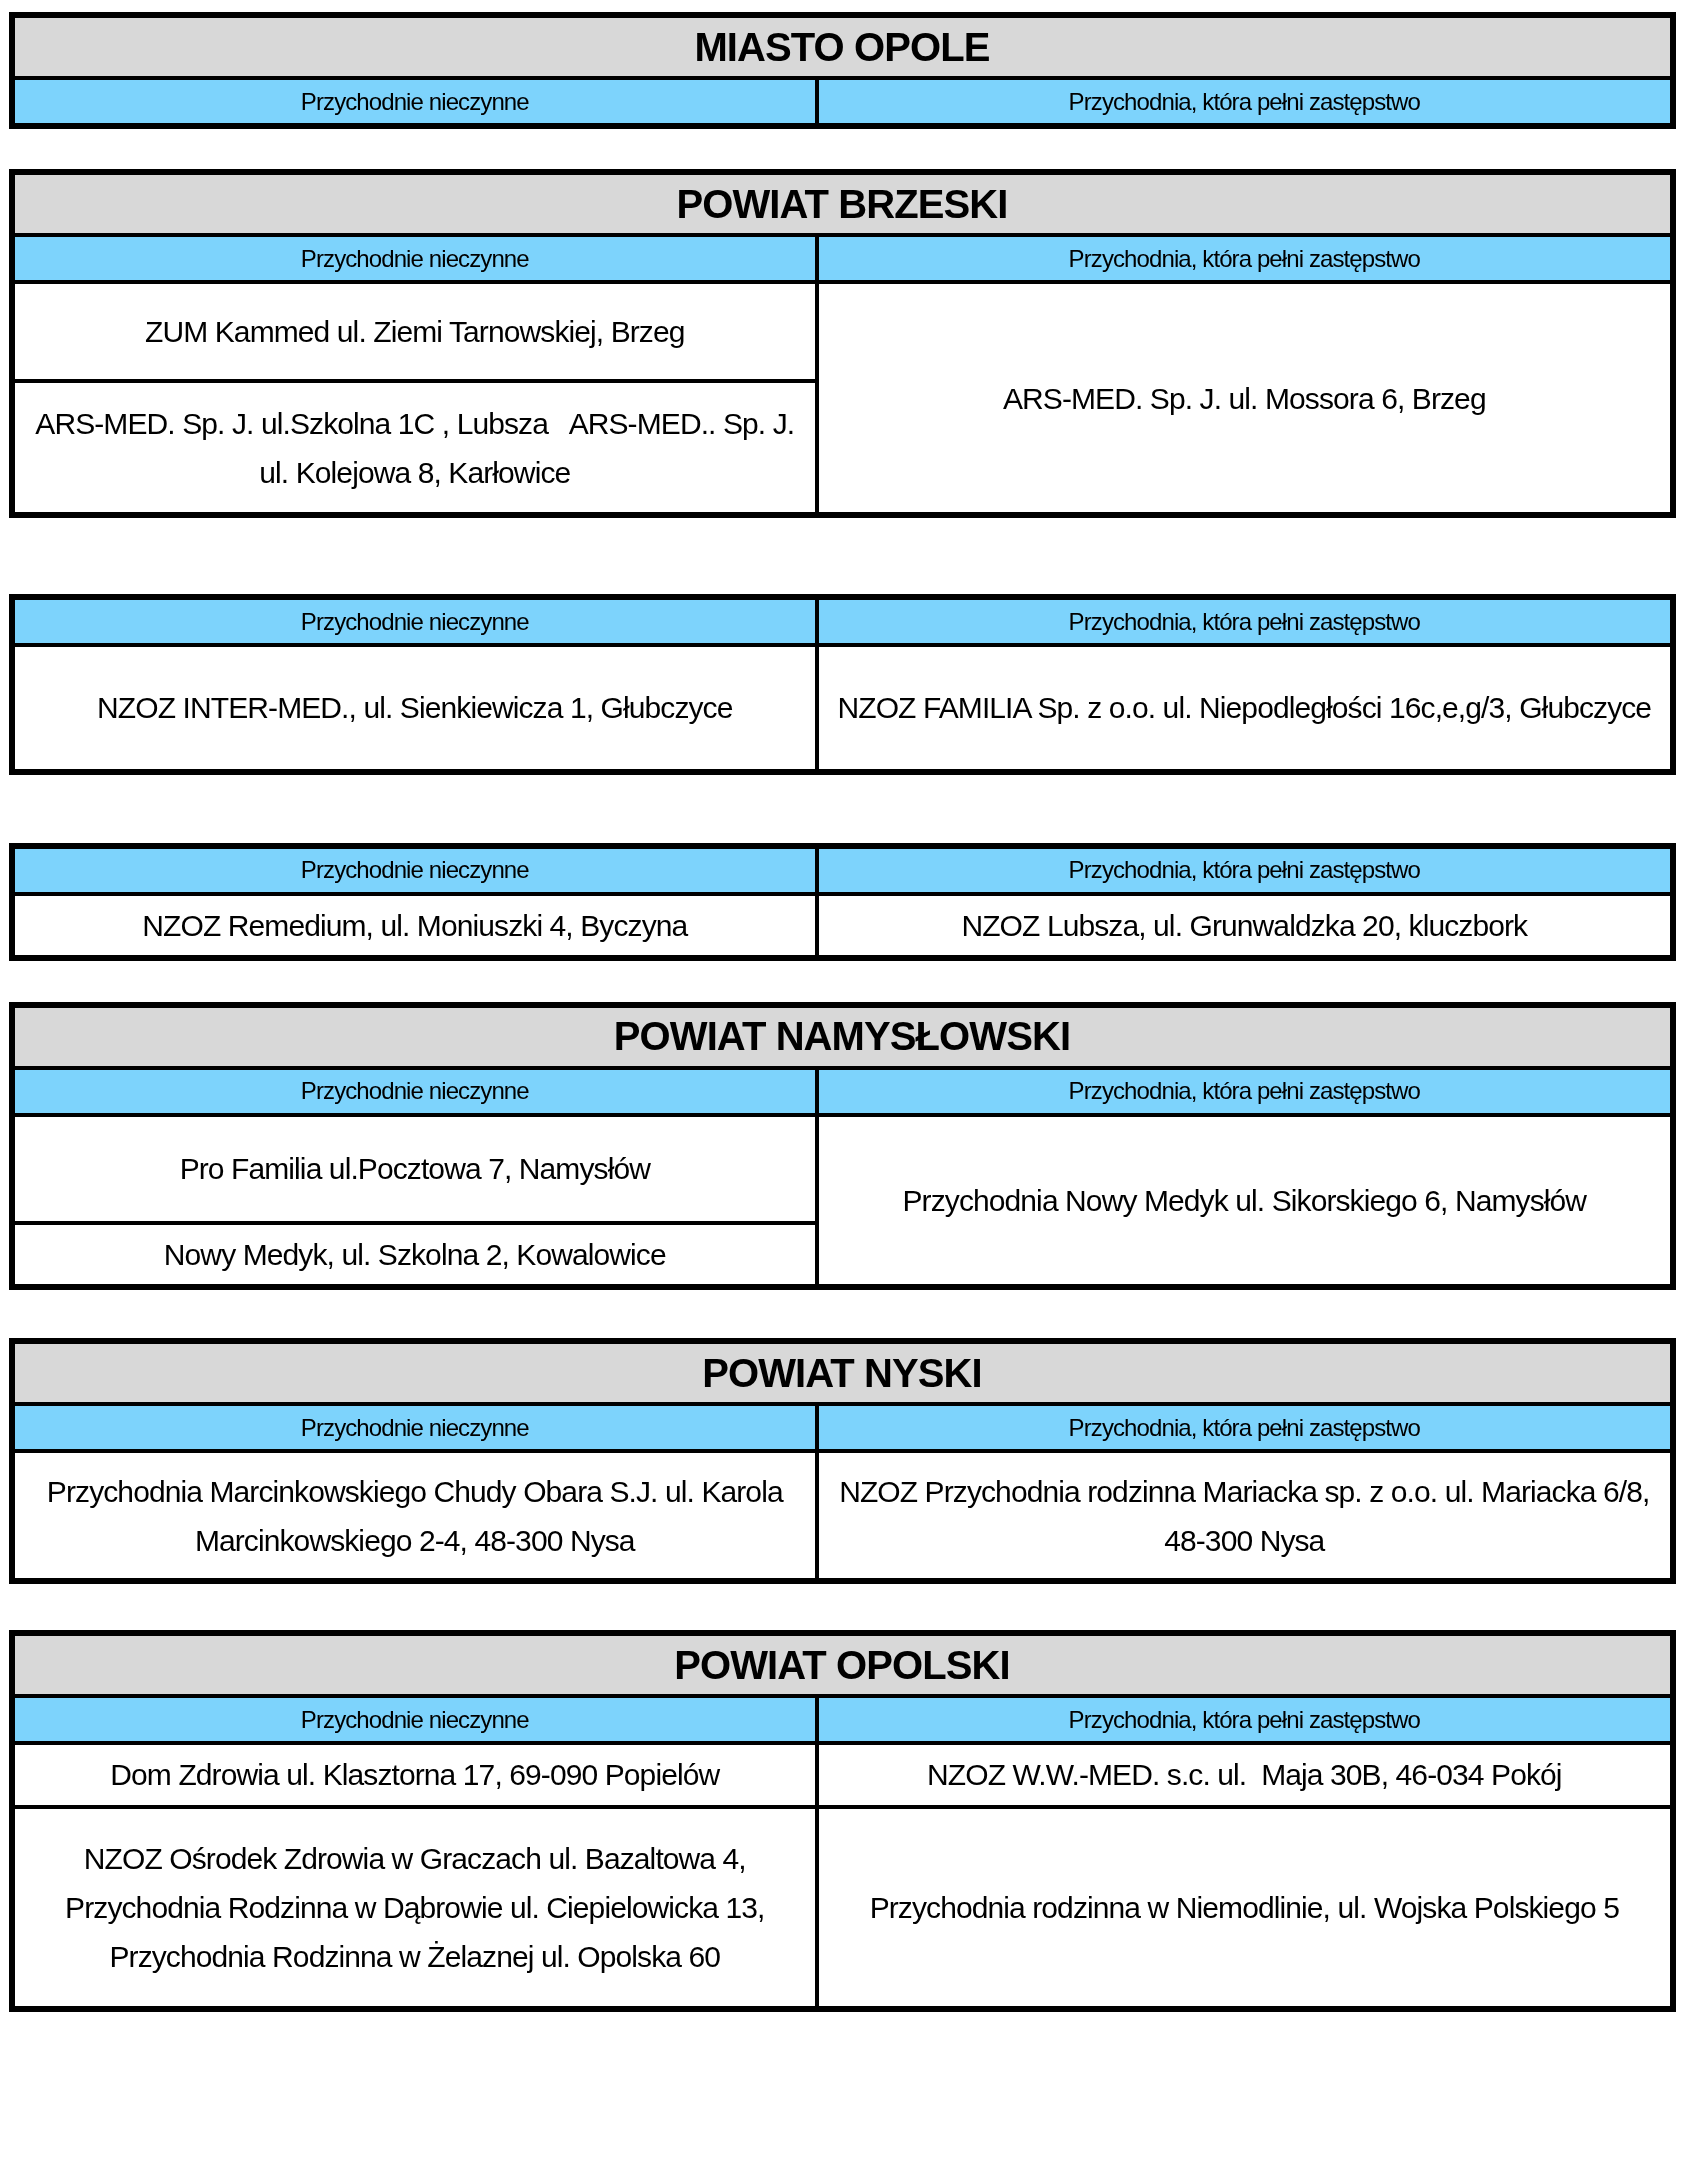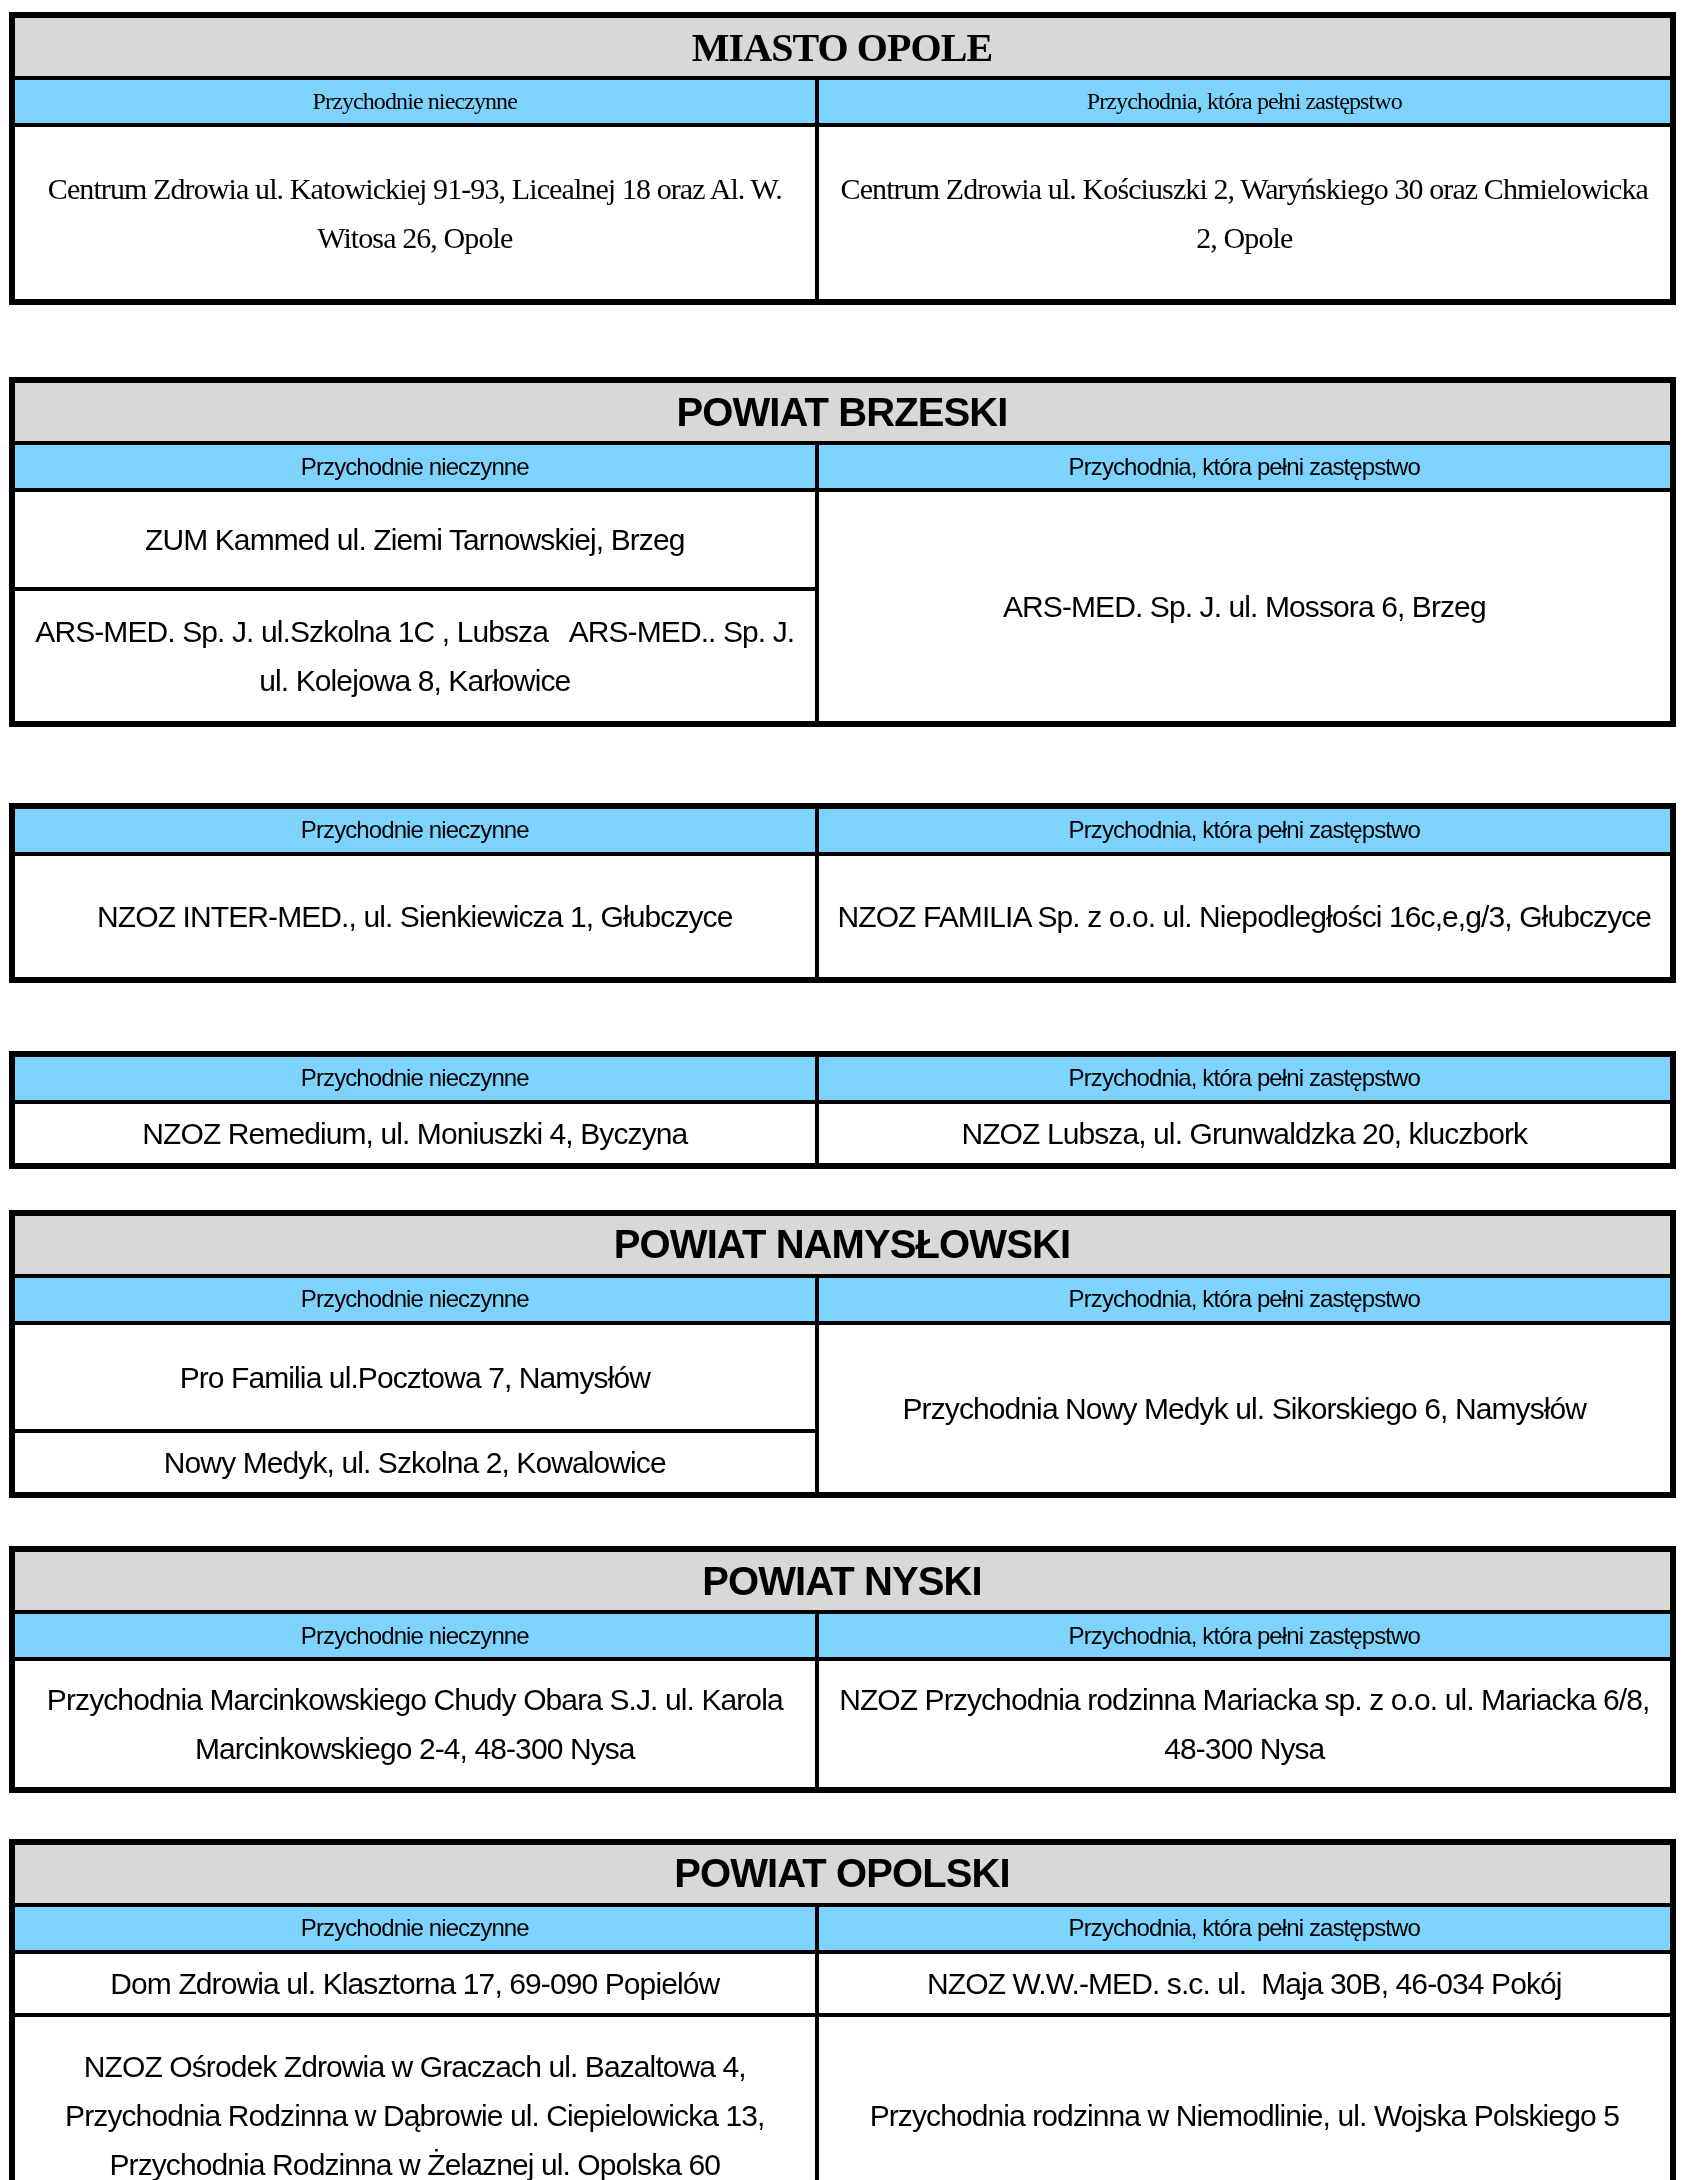"MIASTO OPOLE" .gap1 { font-family: Liberation Serif, serif -> none; margin-bottom: 72px -> 40px }
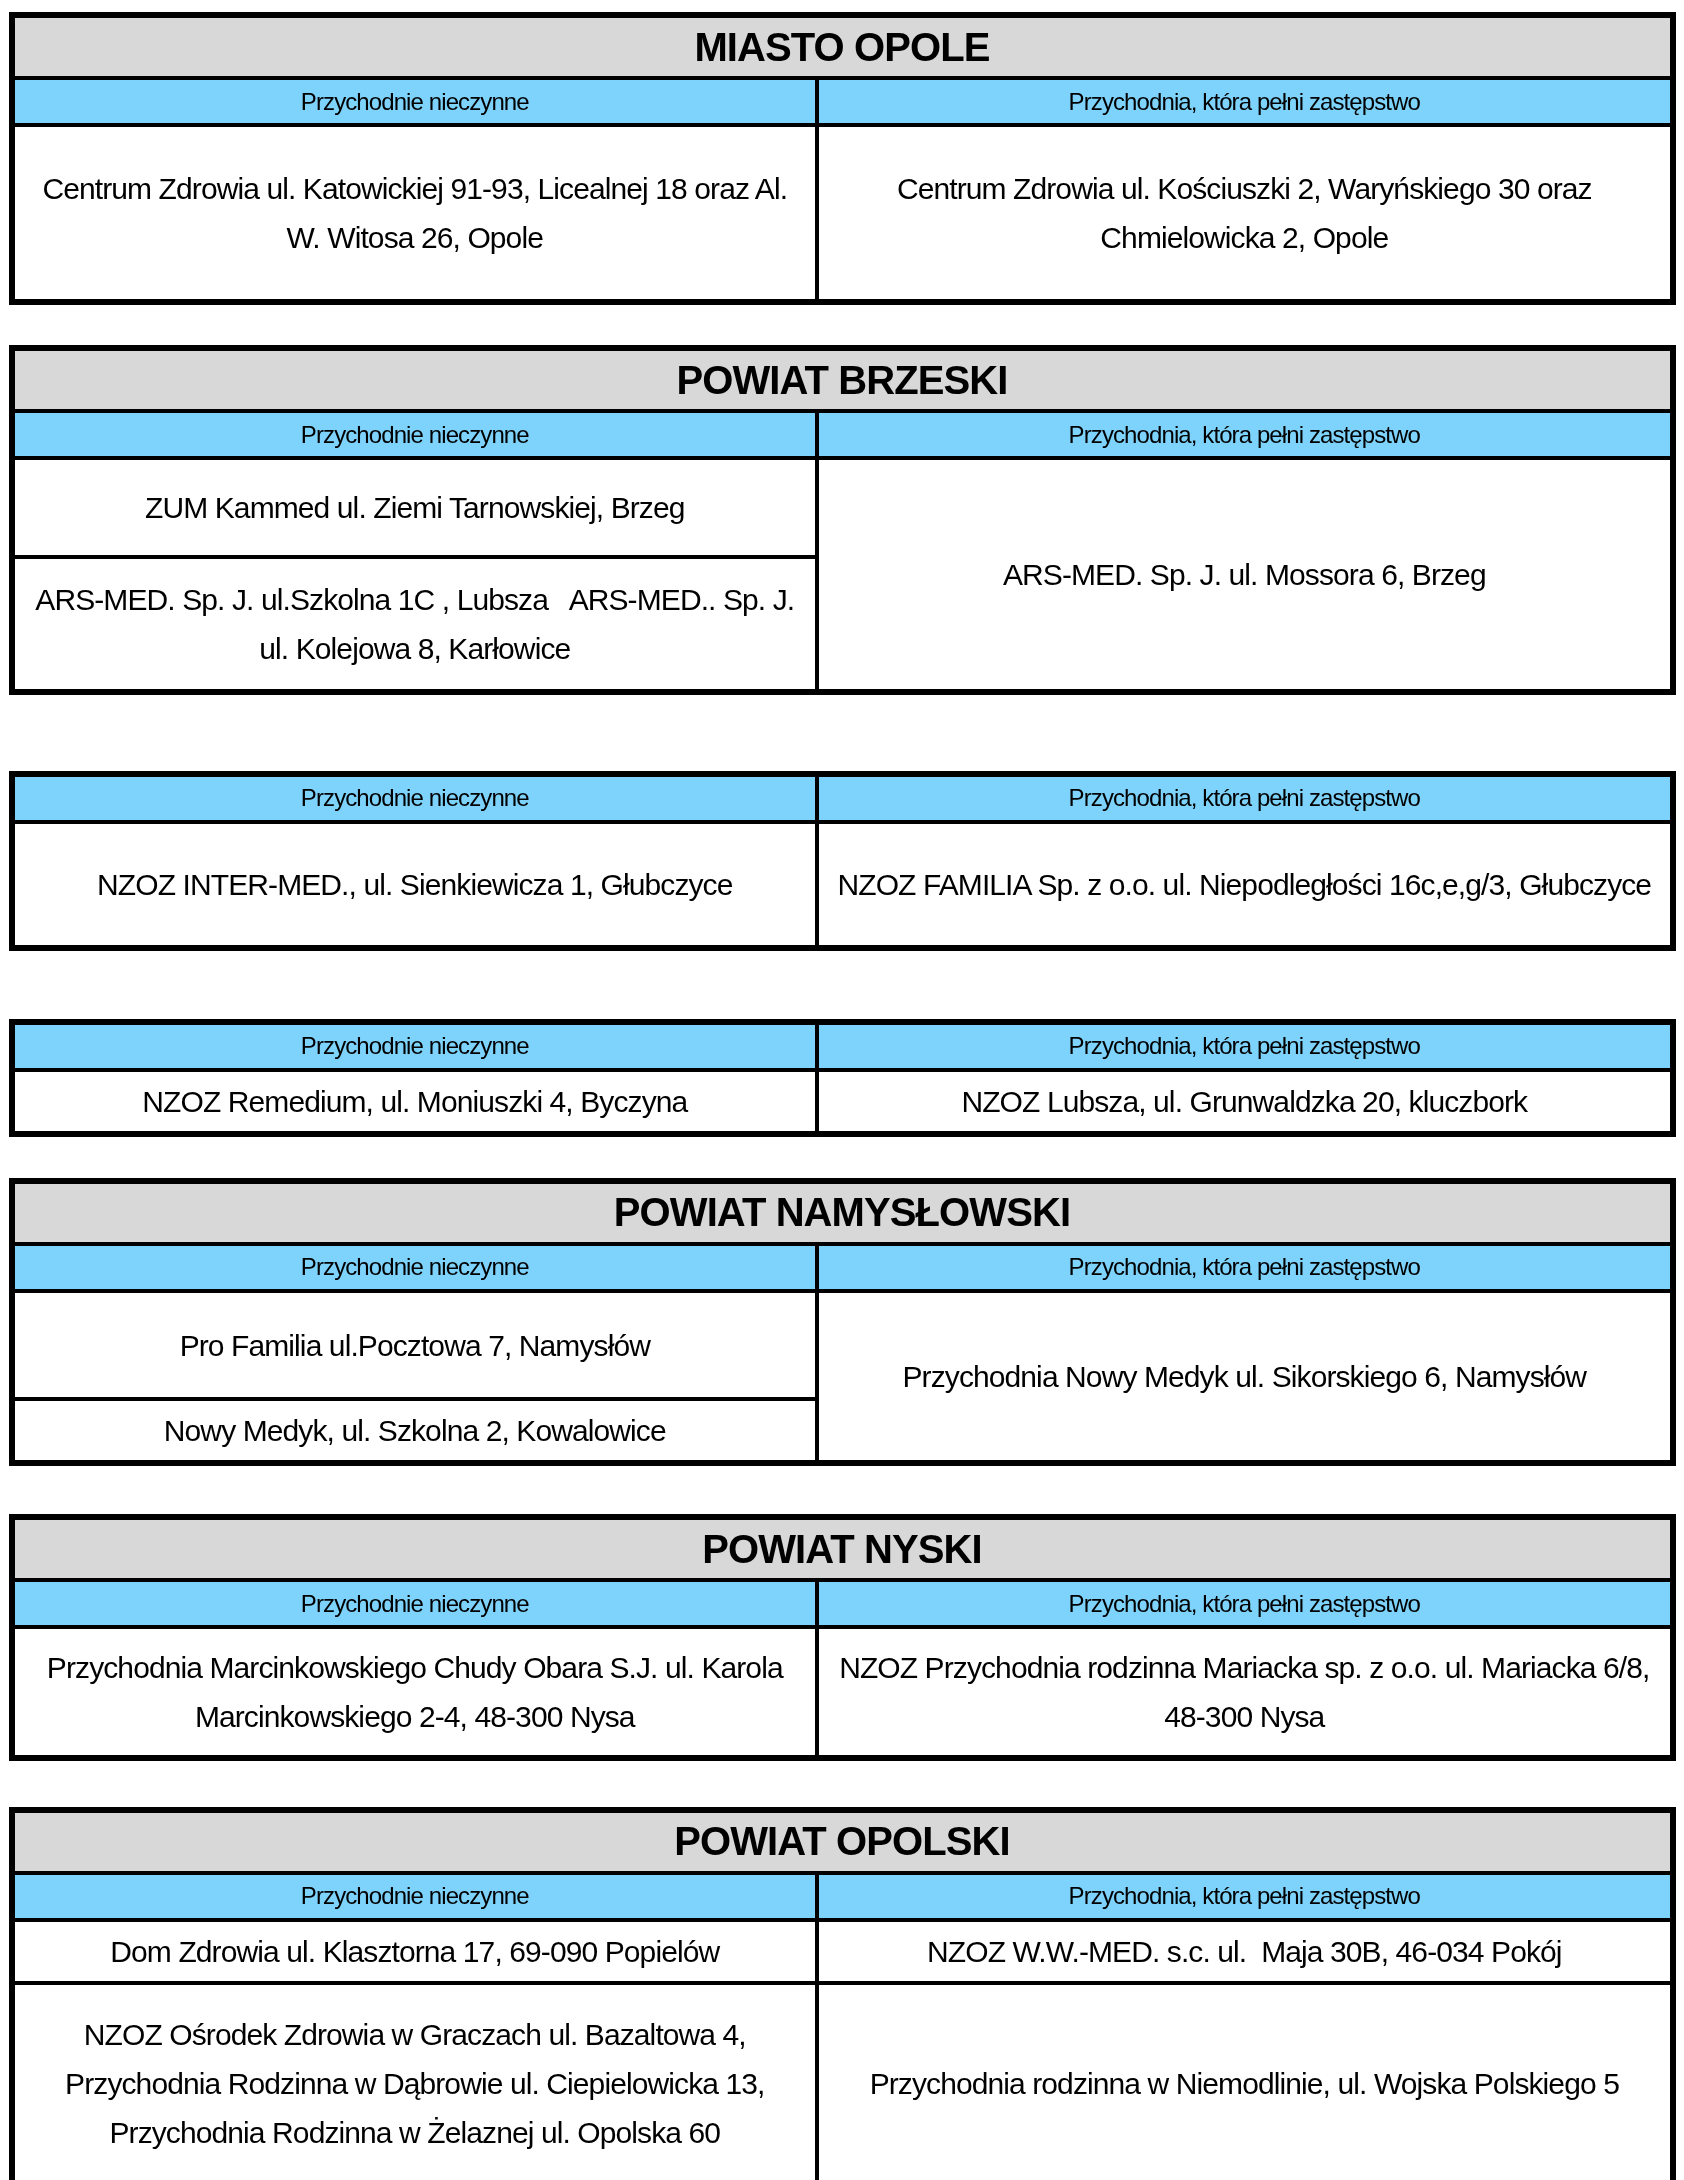"Centrum Zdrowia ul. Katowickiej 91-93," tr { html: <tr> <td>Centrum Zdrowia ul. Katowickiej 91-93, Licealnej 18 oraz Al. W. Witosa 26, Opole</td> <td>Centrum Zdrowia ul. Kościuszki 2, Waryńskiego 30 oraz Chmielowicka 2, Opole</td> </tr> -> none }
